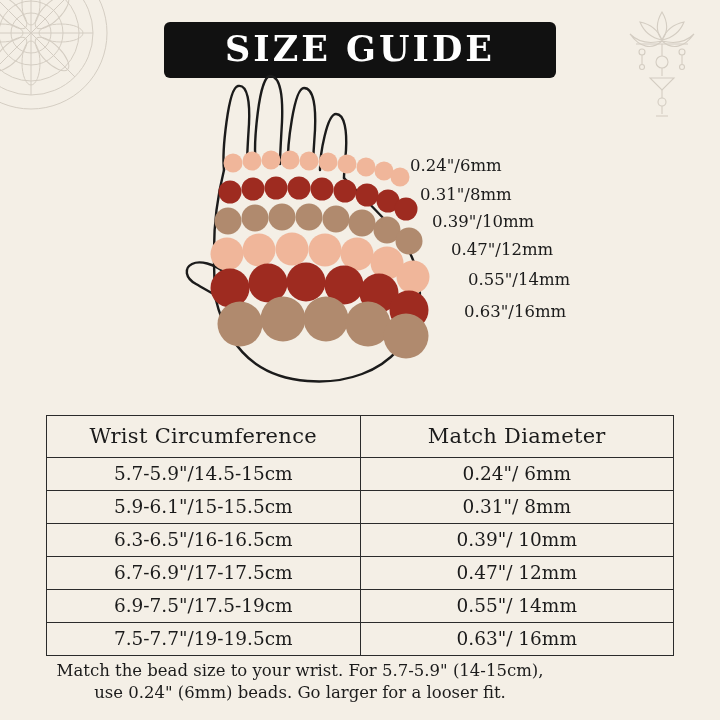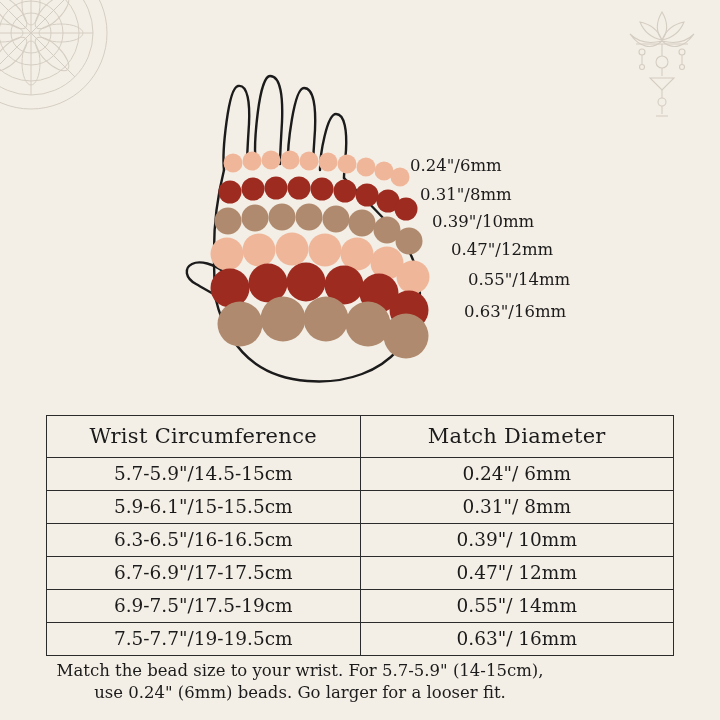"SIZE GUIDE" div.title-bar { html: none -> <div> <span>SIZE GUIDE</span> </div> }
